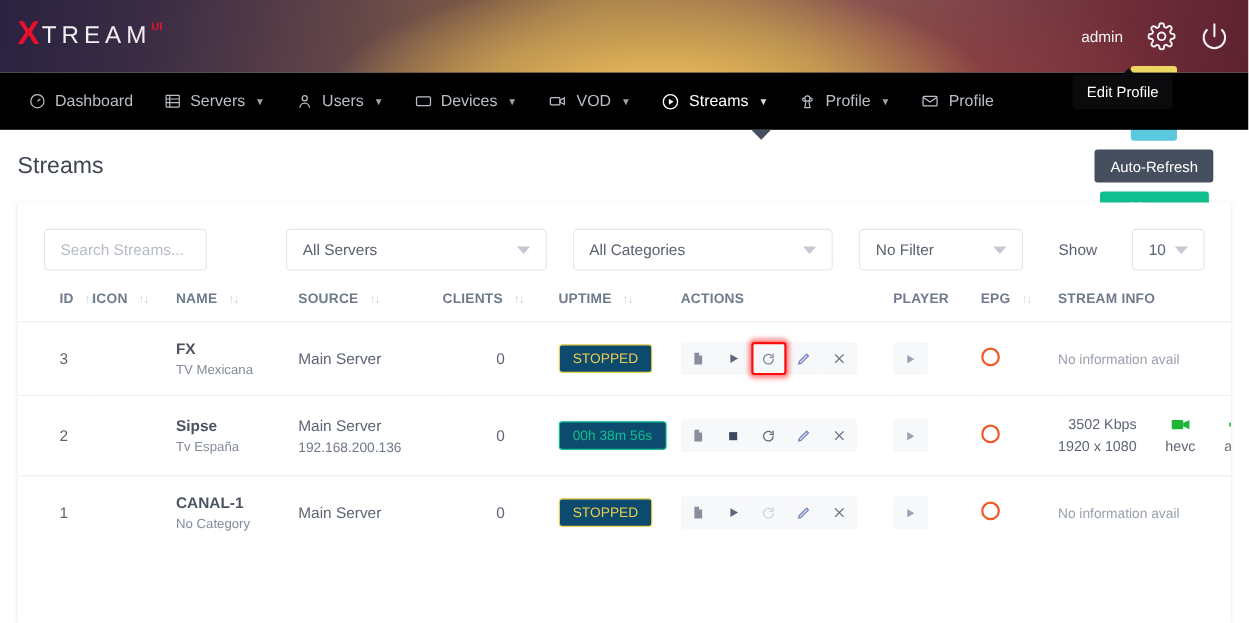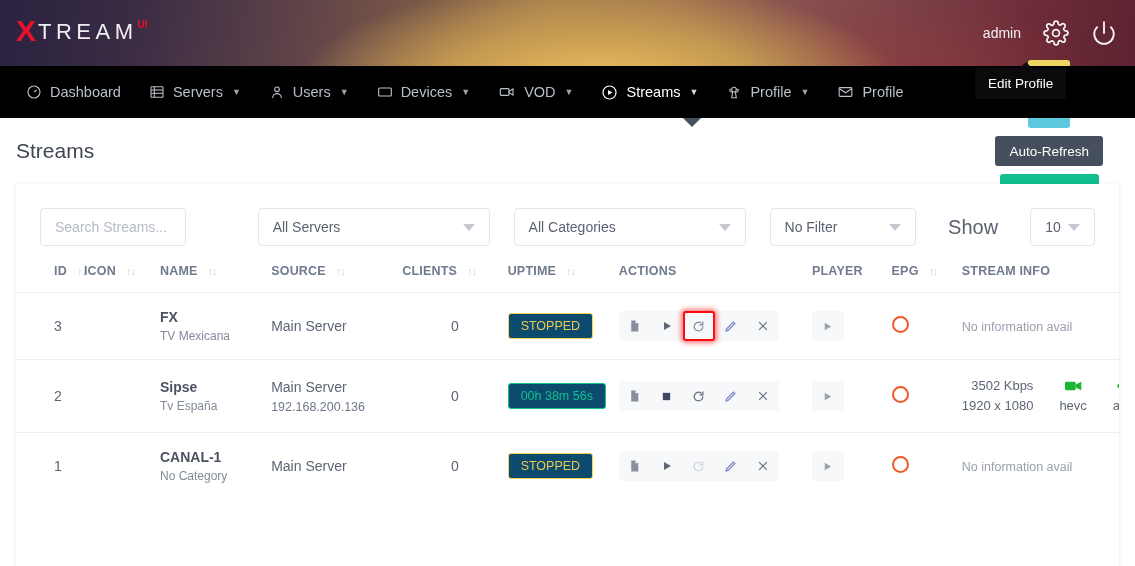"Show" .show-label { font-size: 20px -> 14px }
